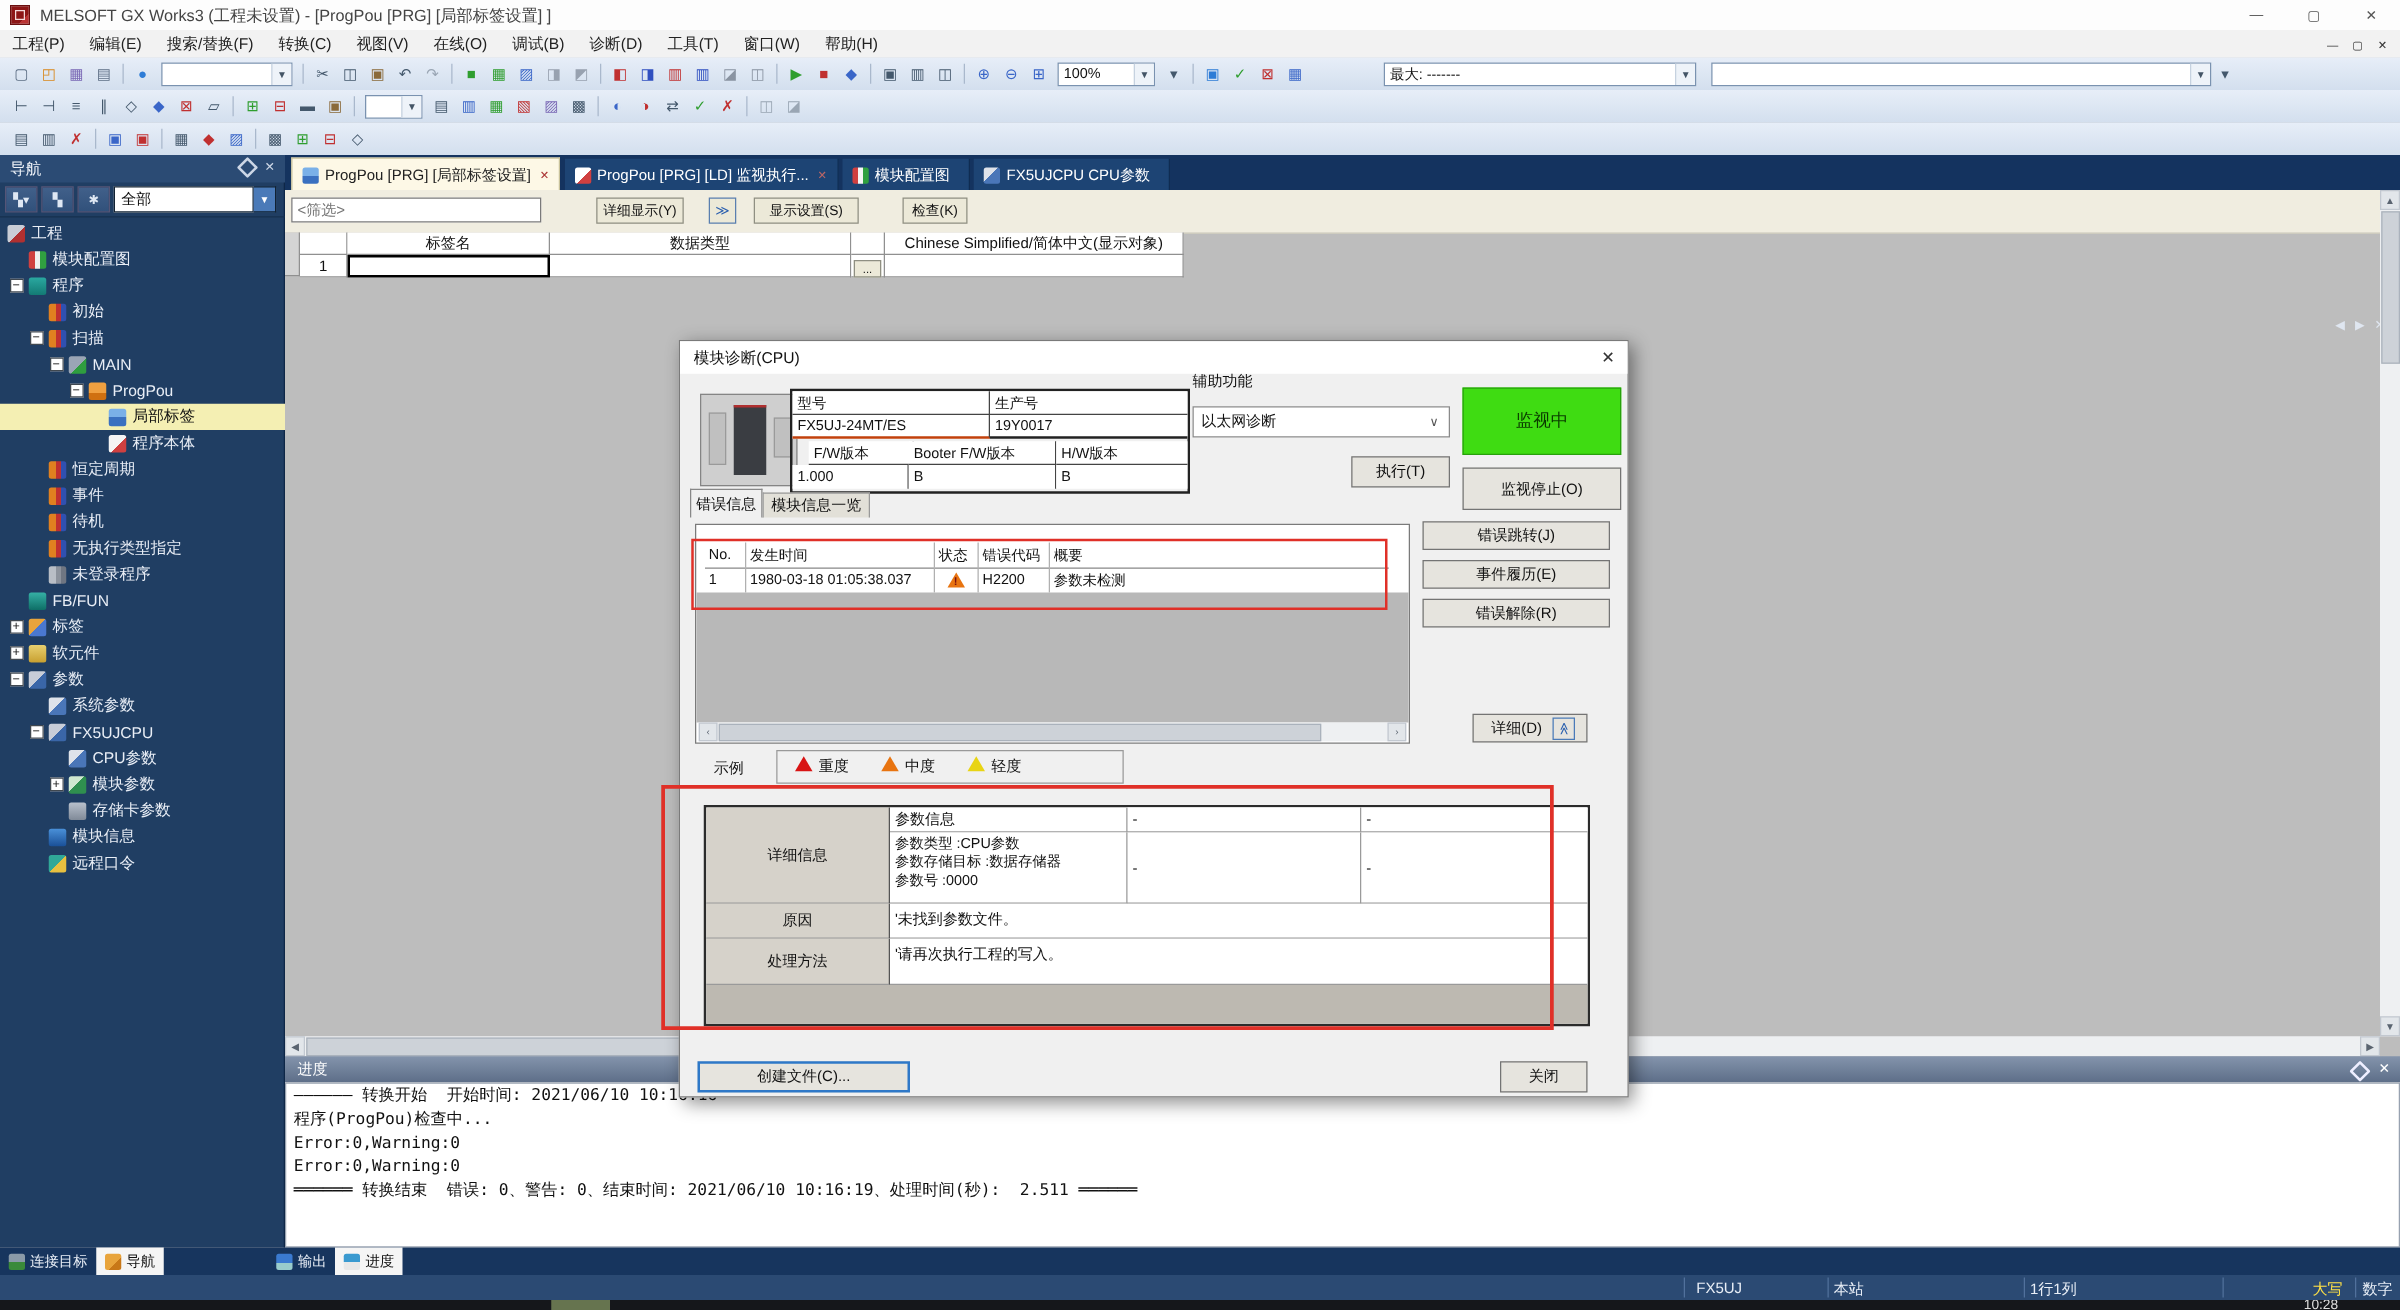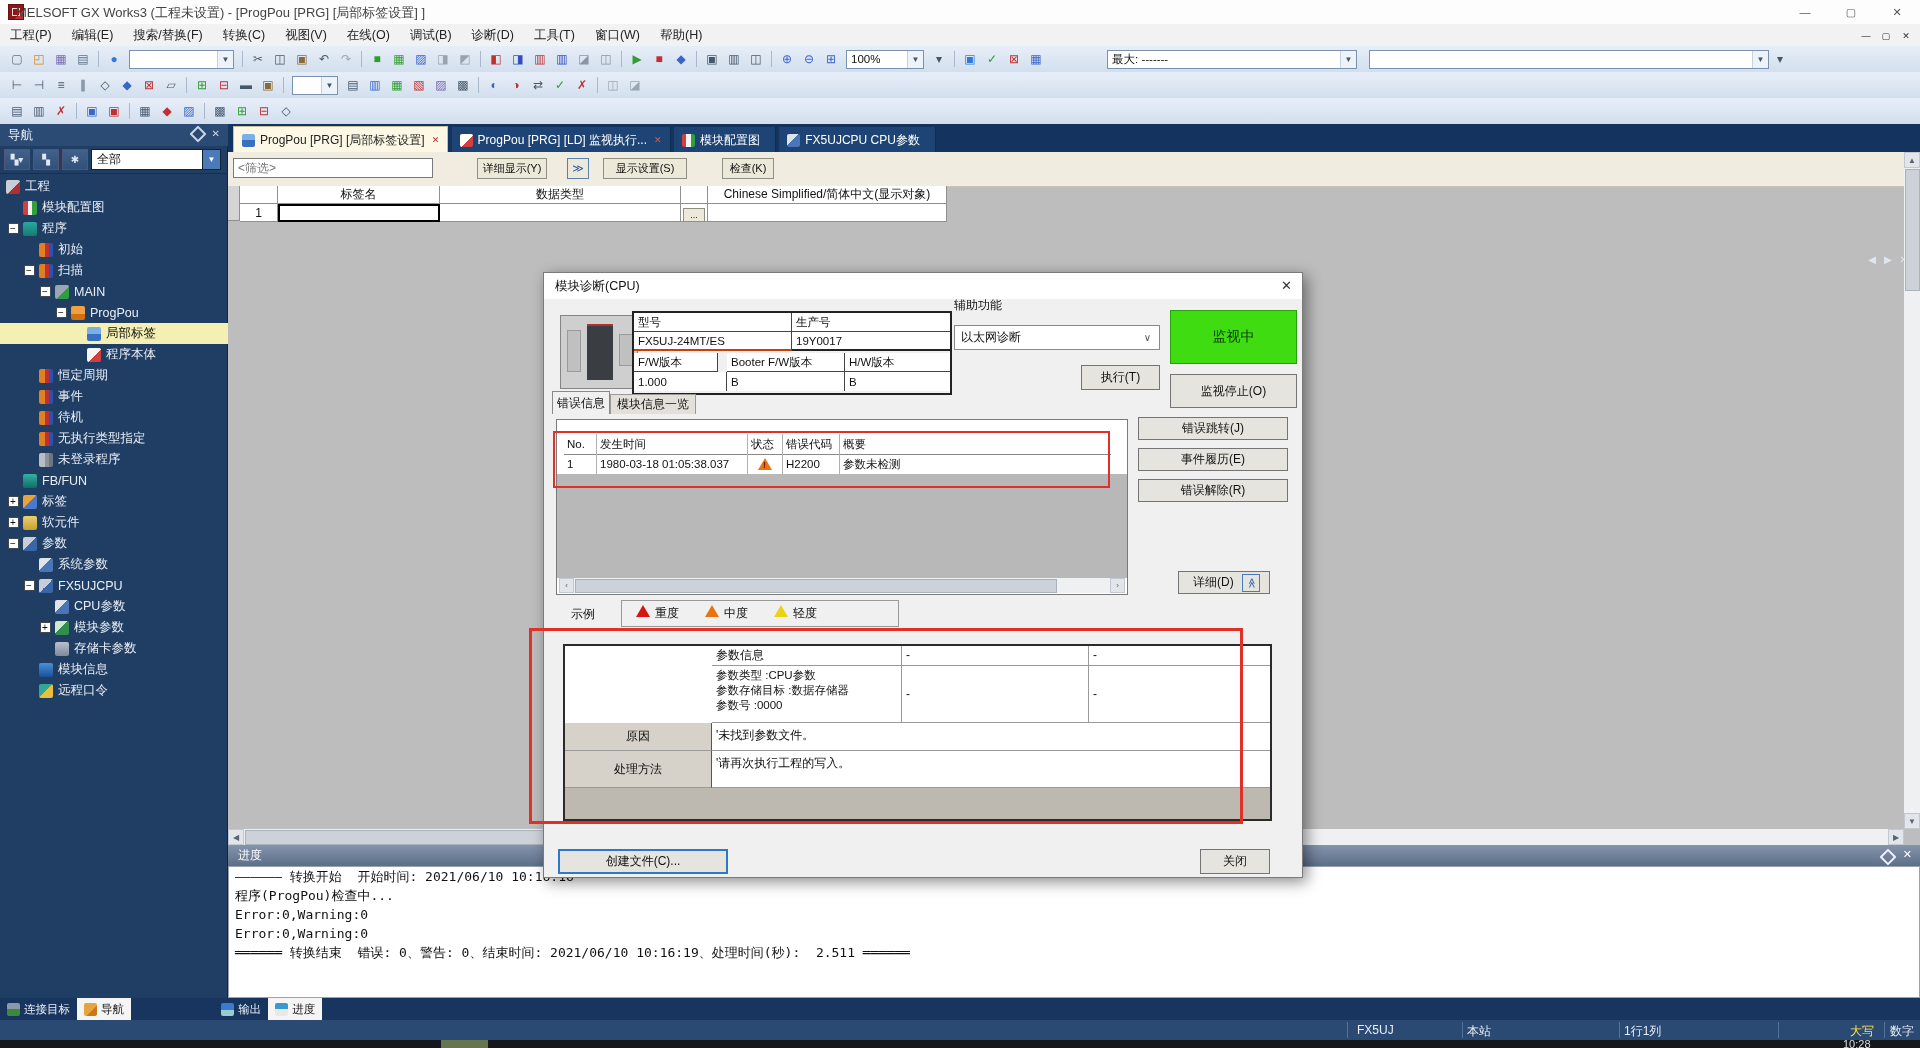"MELSOFT GX Works3 (工程未设置) -" #title-text { left: 16px -> 32px }
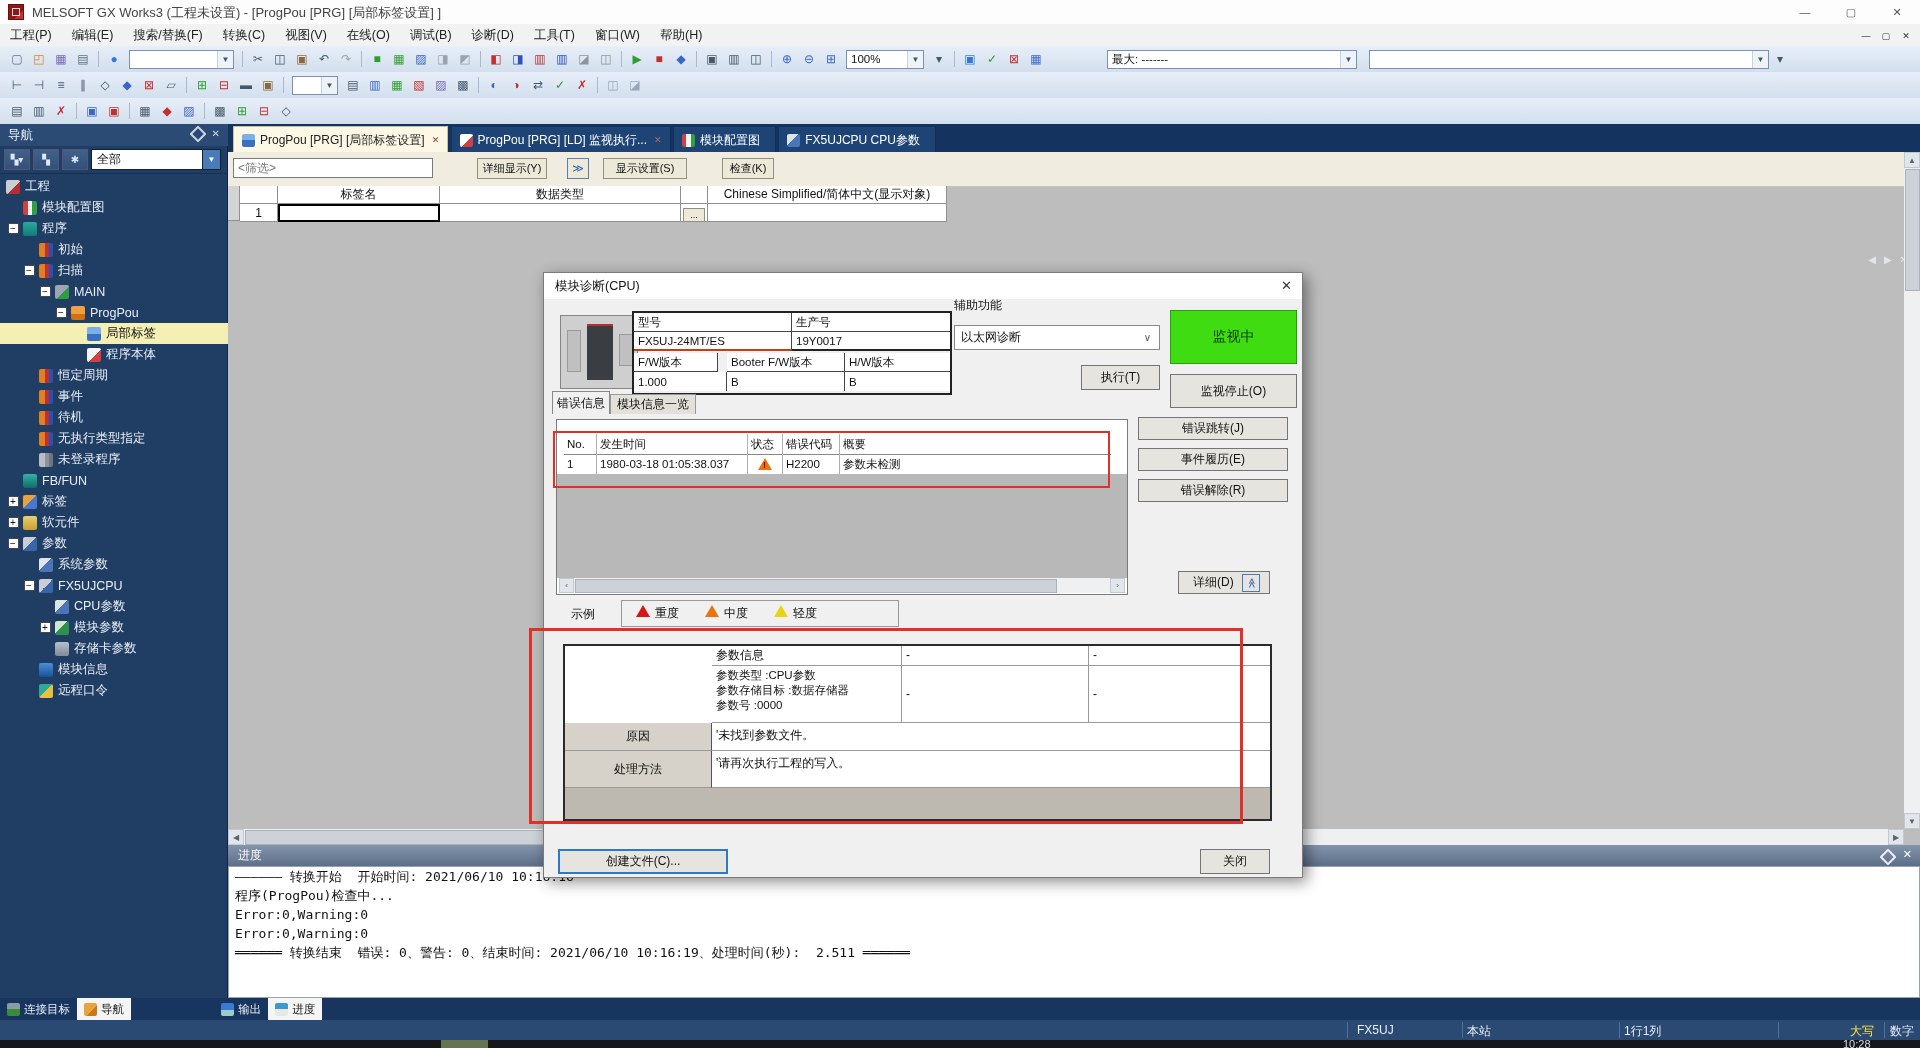"F/W版本" div.itcell { left: 0 -> 13px }
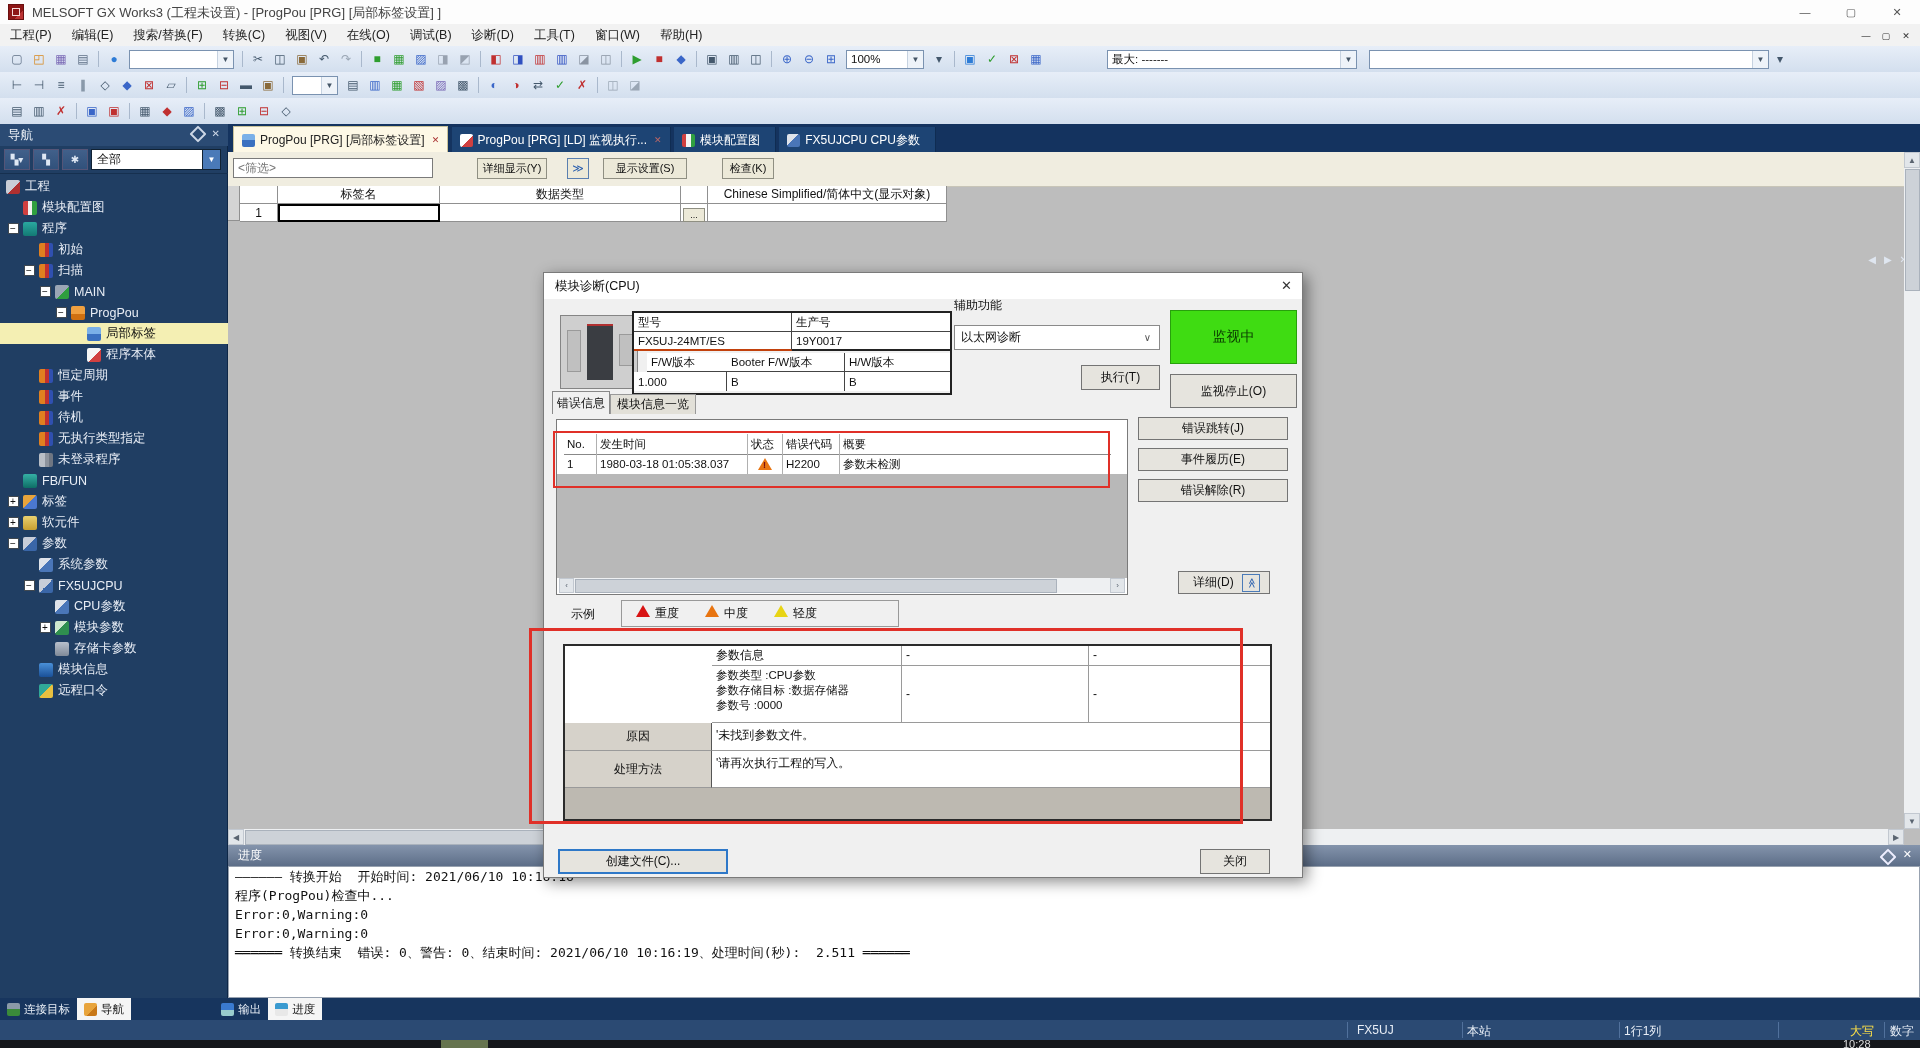"详细信息" div.dtl-label { html: none -> <div>详细信息</div> }
